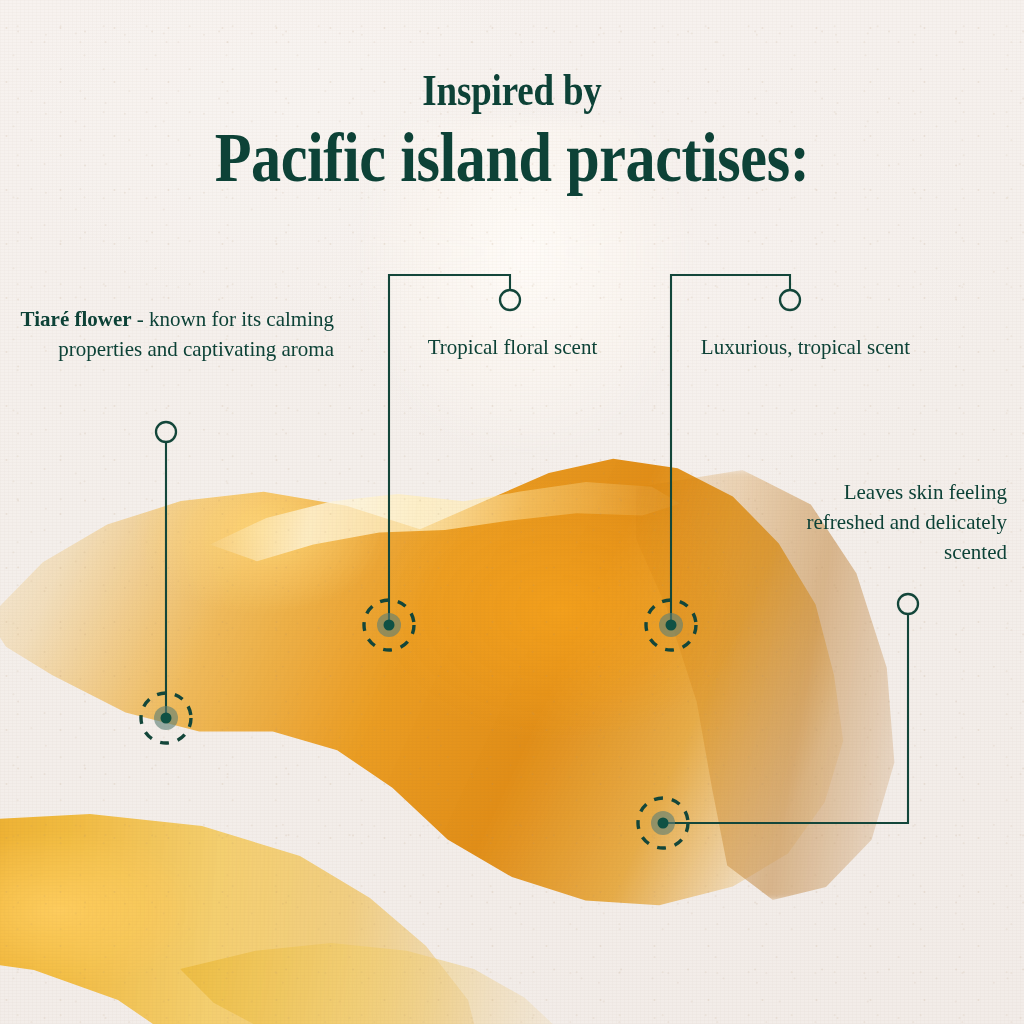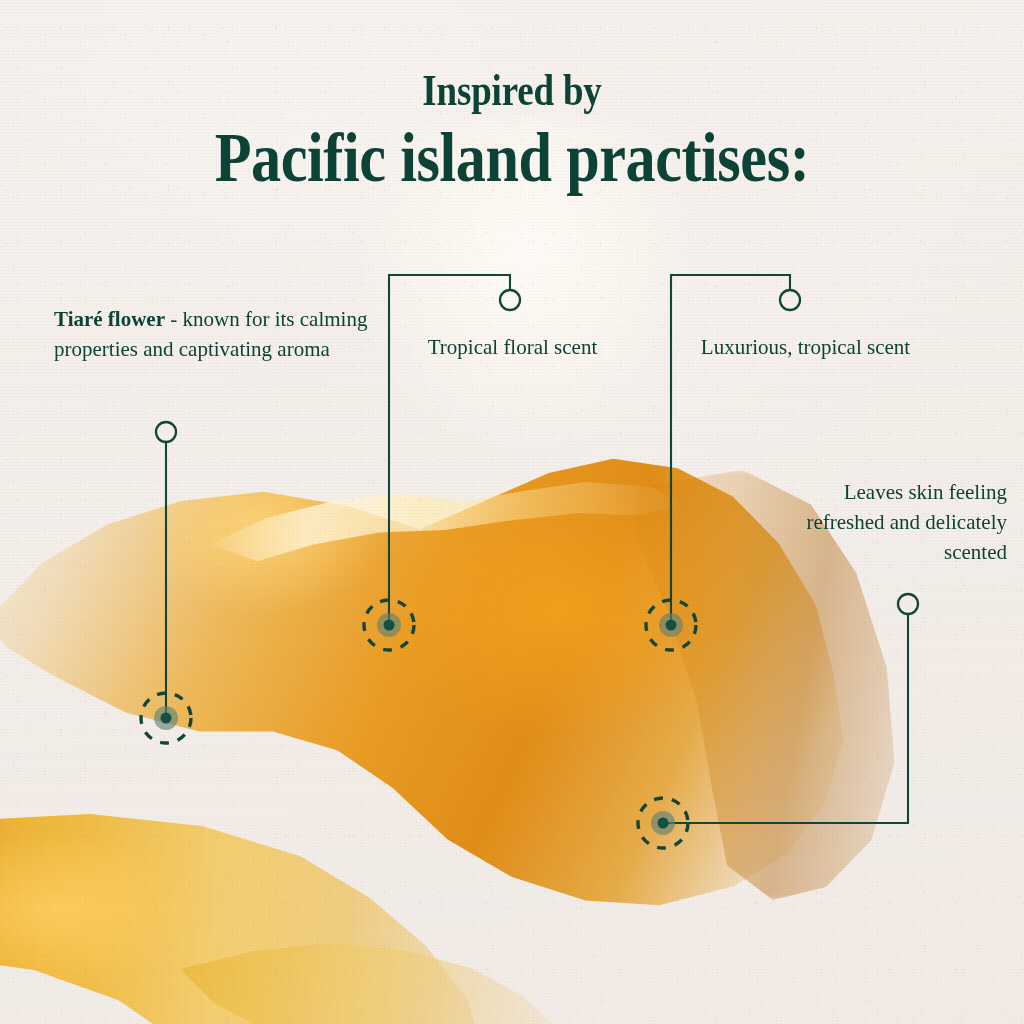"Tiaré flower - known for" .callout-tiare { margin-left: 40px -> none; text-align: left -> right }
